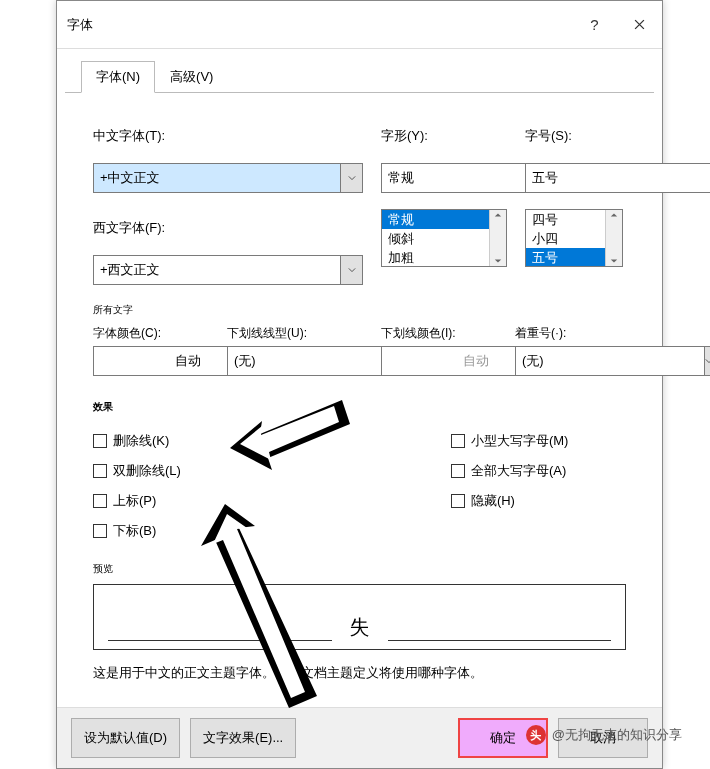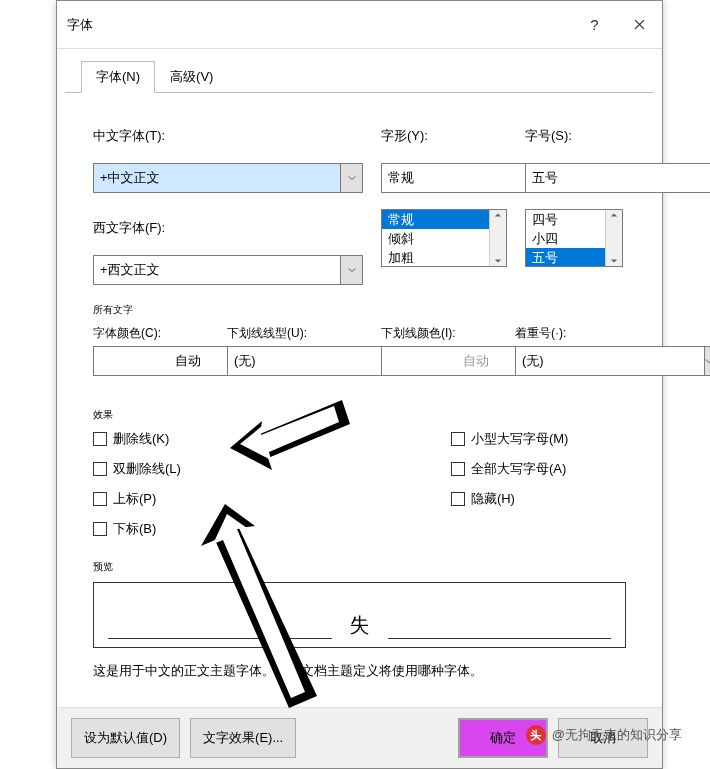"效果" div.section-title { font-weight: none -> bold; margin-top: 32px -> 24px }
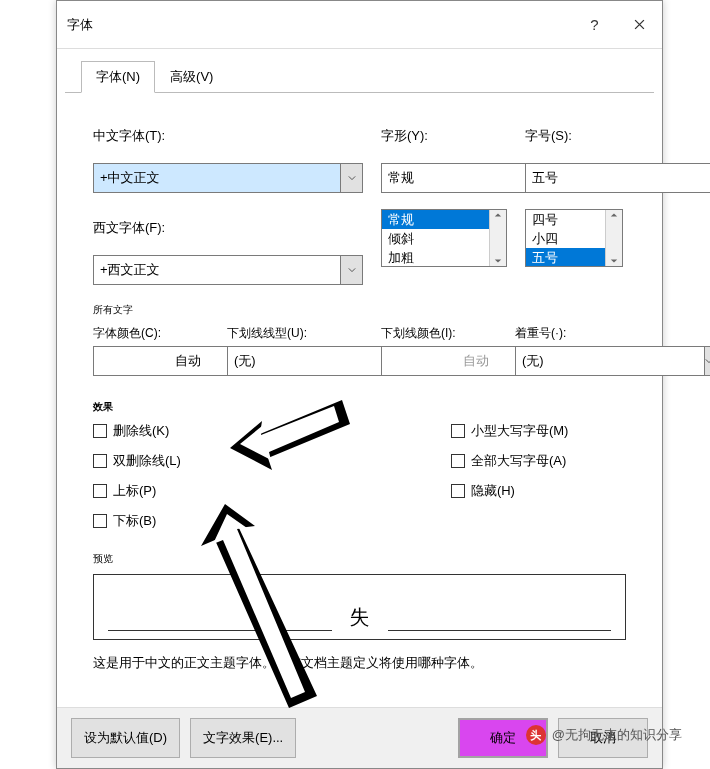"删除线(K)" .fx { margin-top: 8px -> 18px }
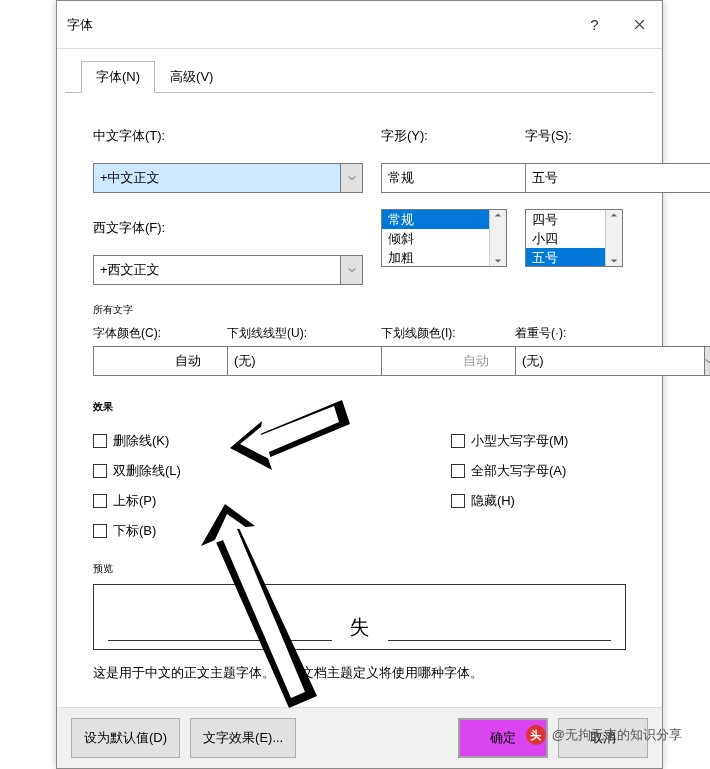"确定" .btn.primary { background: #d946ef -> #f0abfc; border: 2px solid #a3a3a3 -> 2px solid #ef4444 }
